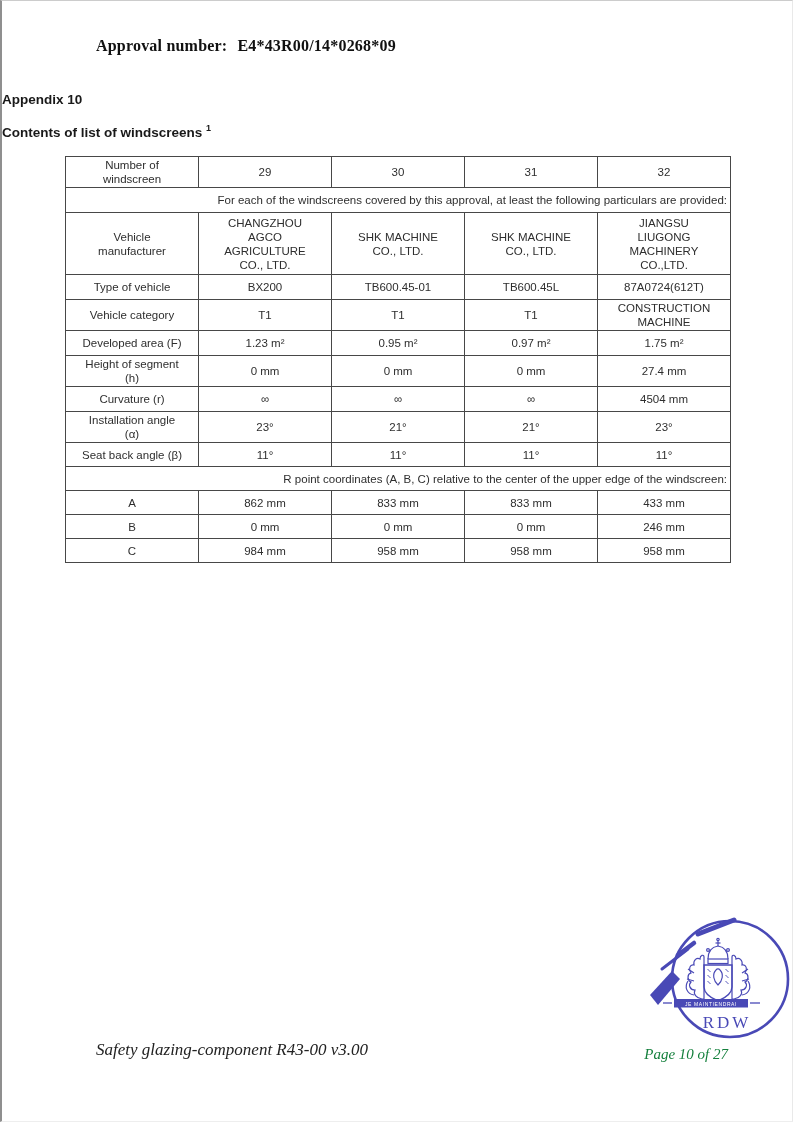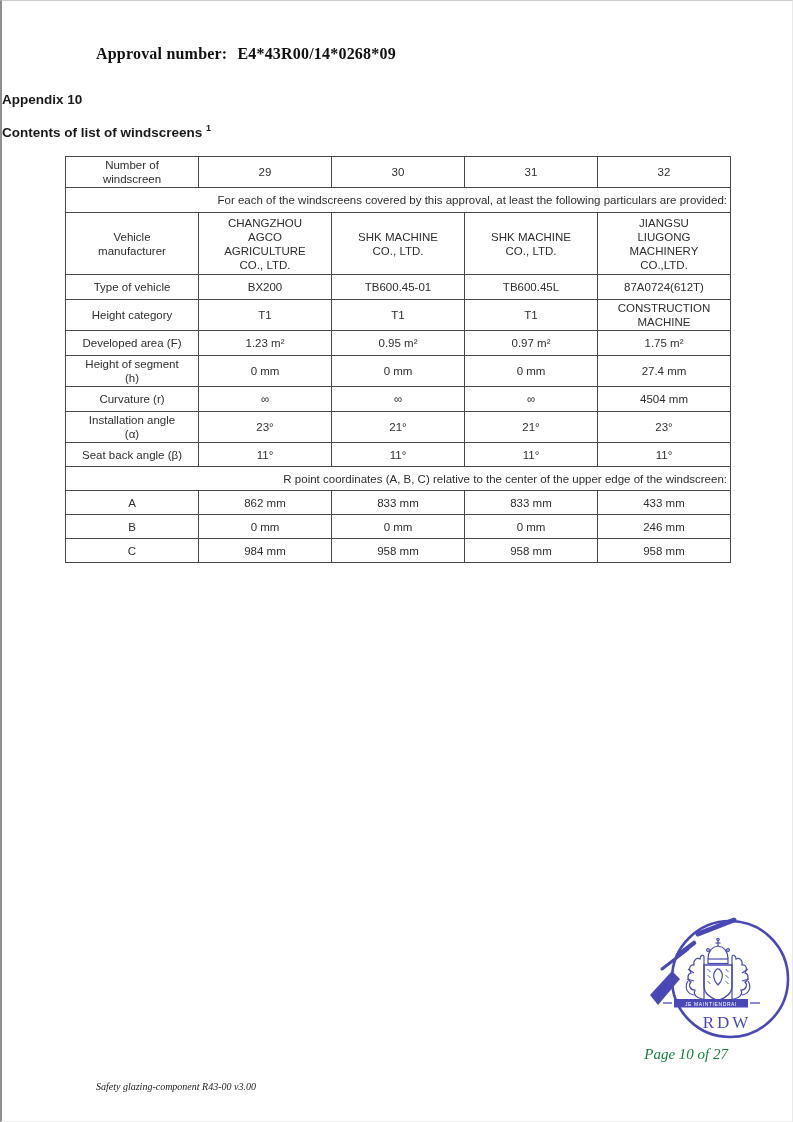"Approval number: E4*43R00/14*0268*09" .approval-line { top: 44px -> 36px }
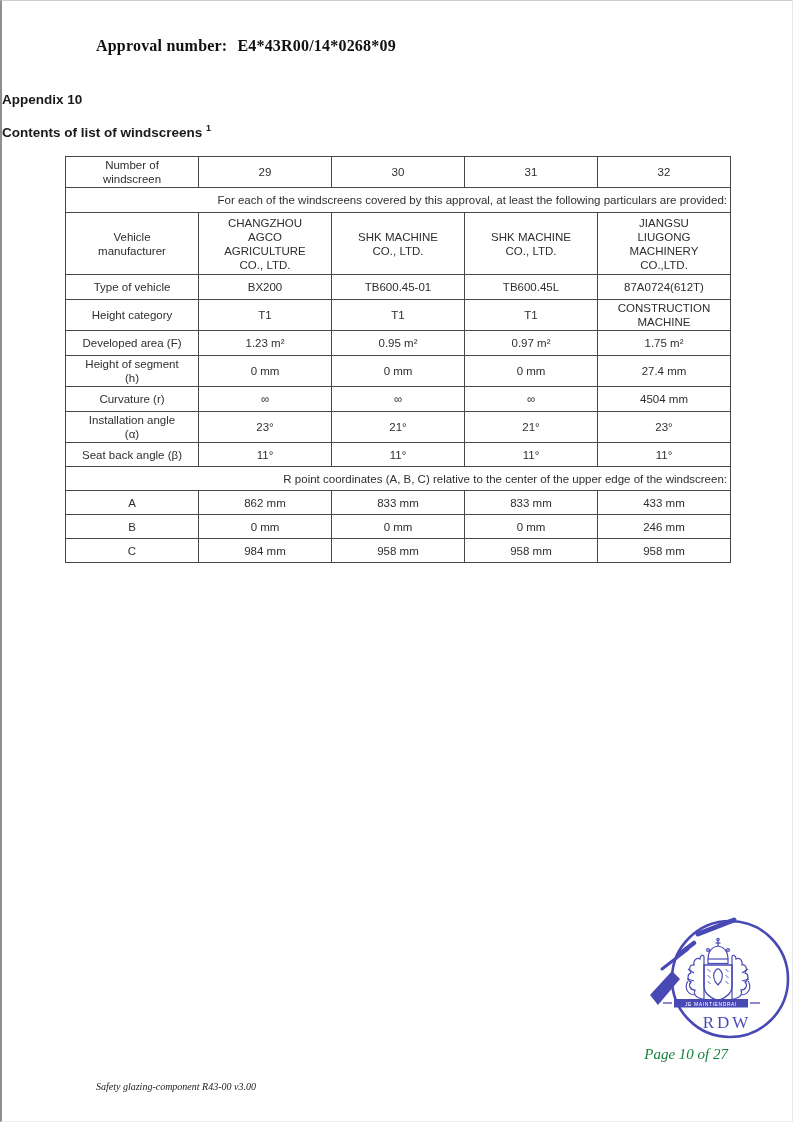"Height category" td { text: Height -> Vehicle }
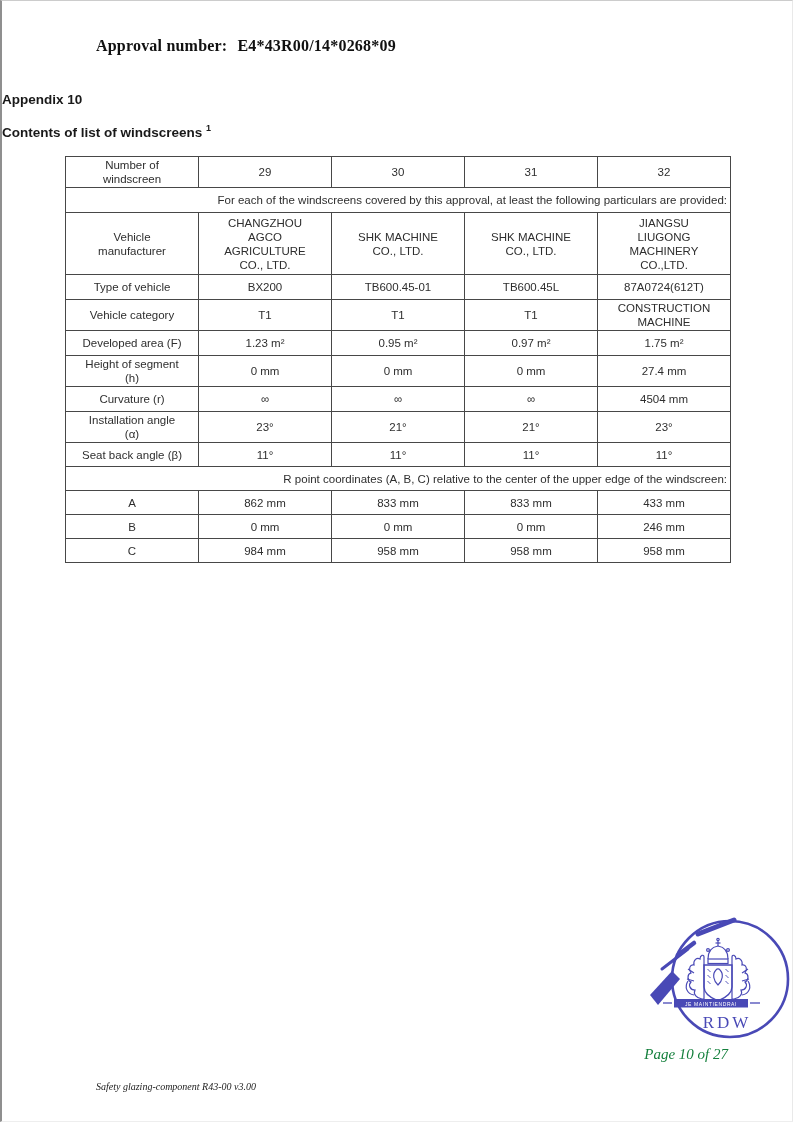"Safety glazing-component R43-00 v3.00" .footer-left { font-size: 10px -> 17px; top: 1080px -> 1039px }
